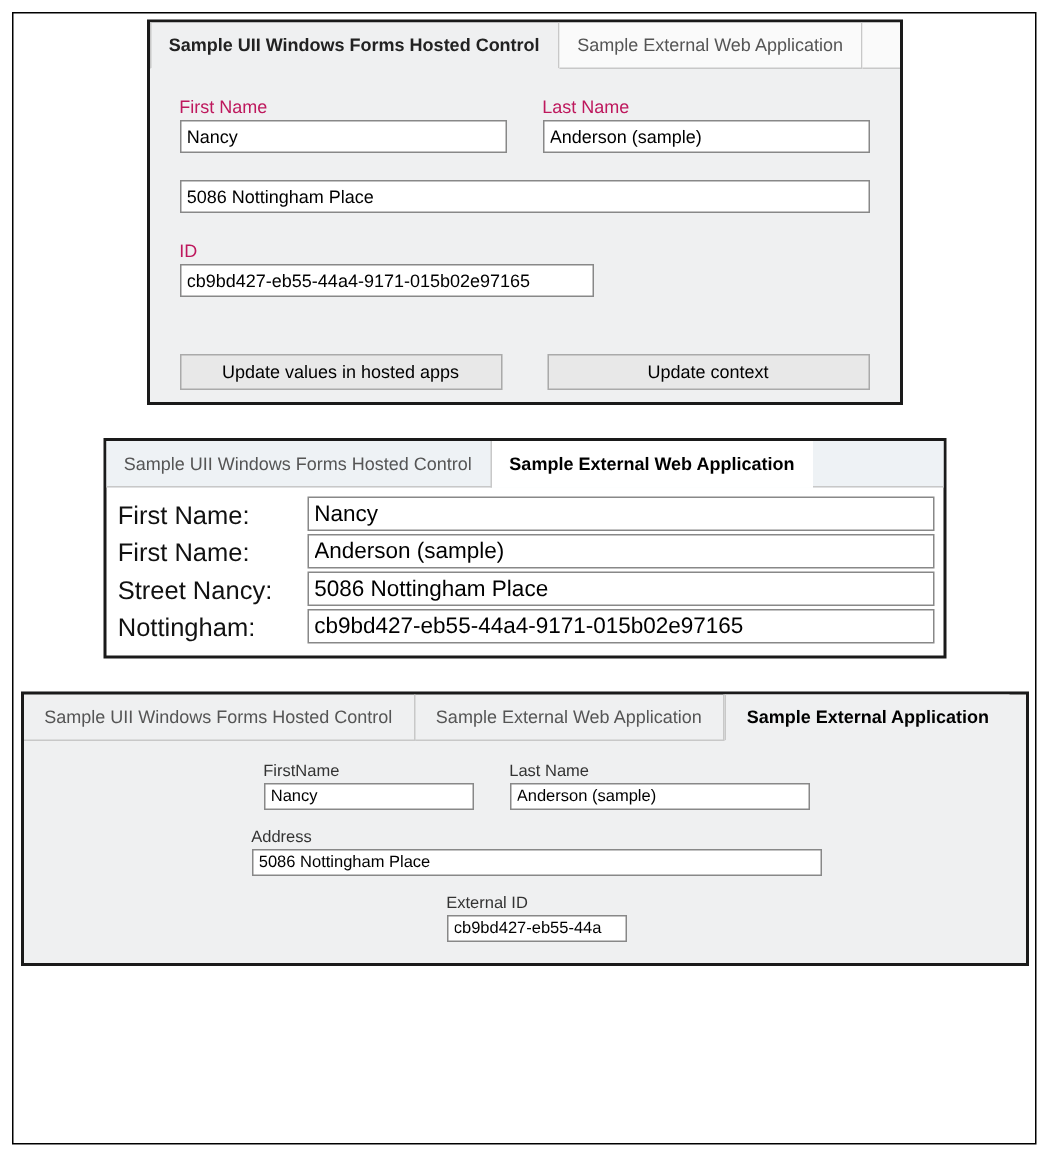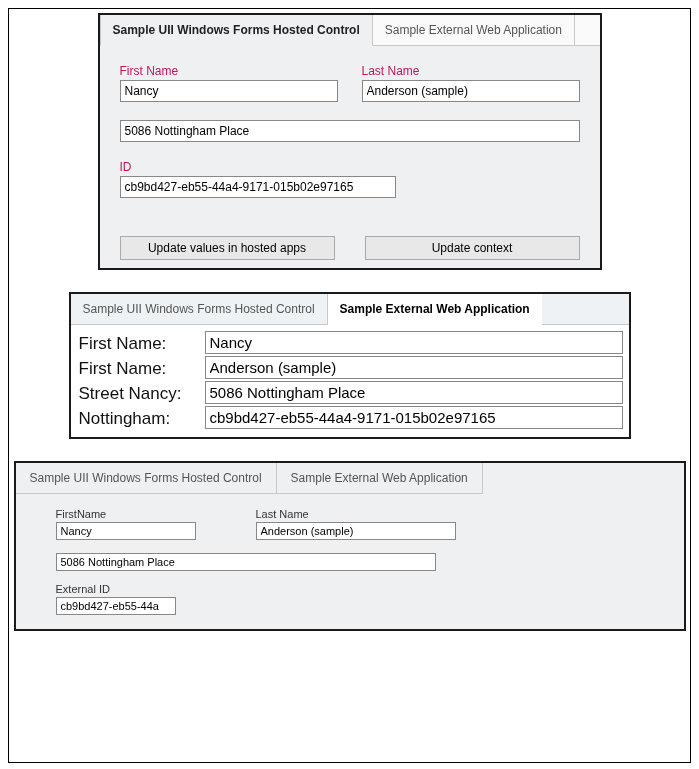"Sample External Application" div.tab3 { html: none -> <div>Sample External Application</div> }
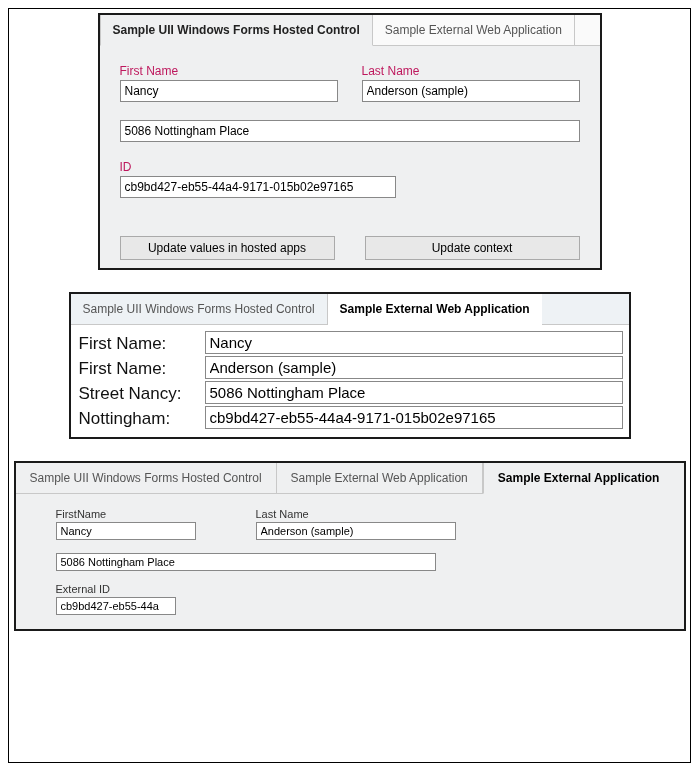"FirstName" .row3 { gap: 60px -> 24px; justify-content: none -> center }
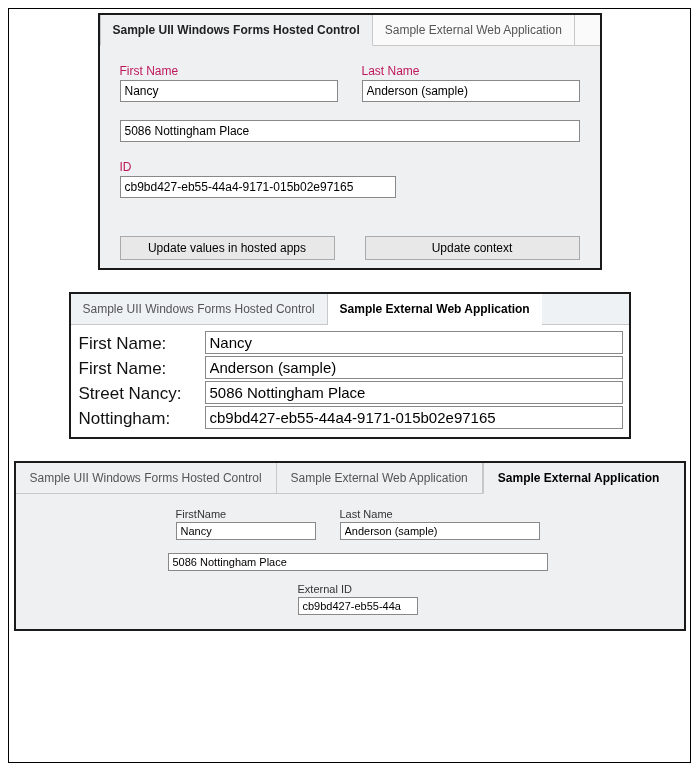"Address" label { html: none -> <label>Address</label> }
